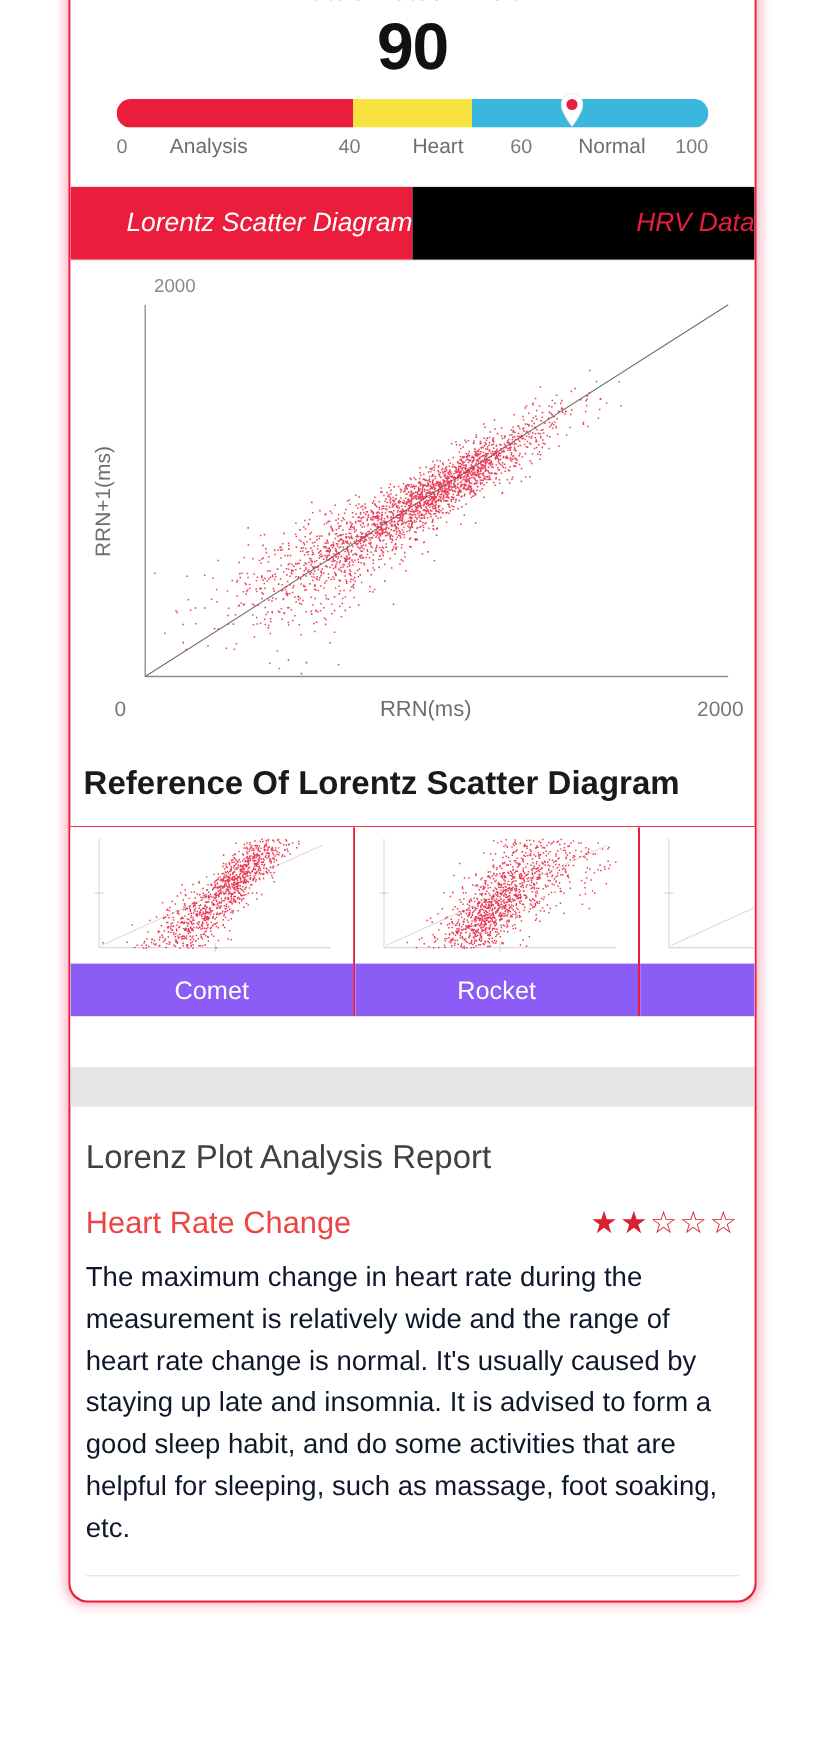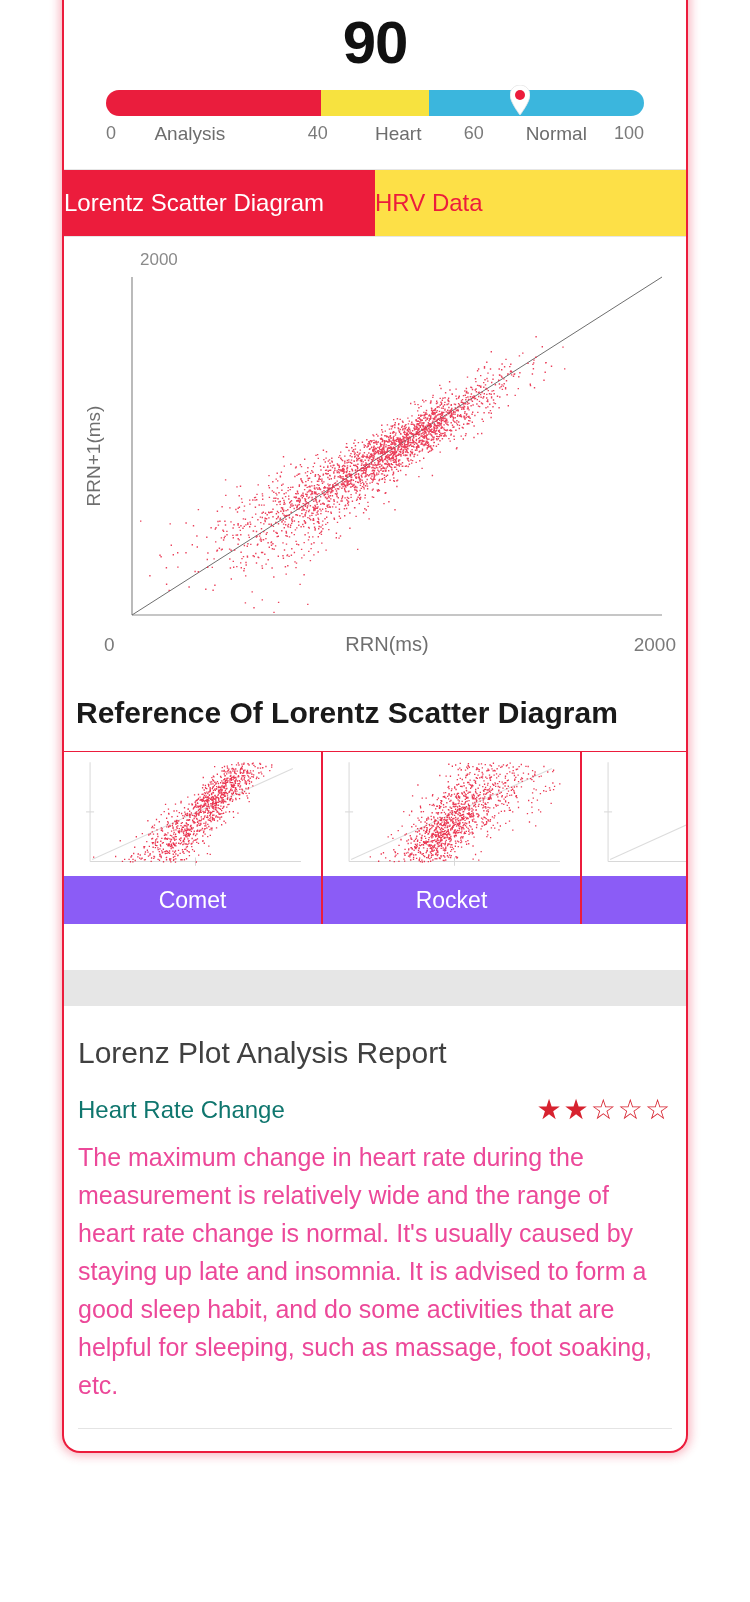"Lorentz Scatter Diagram" .tab { font-style: none -> italic; justify-content: flex-start -> flex-end }
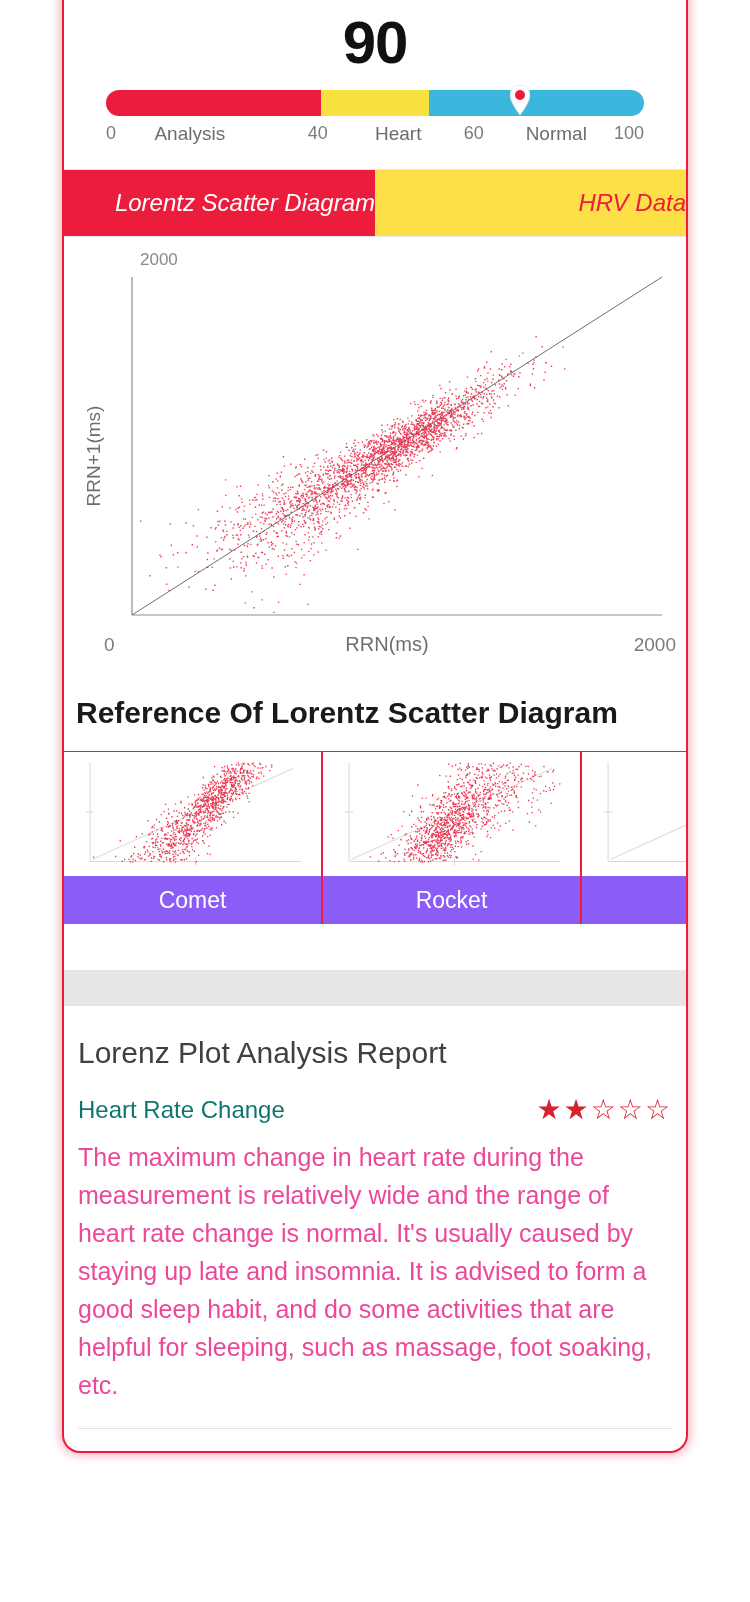"HRV Data" .tab.inactive { background: #fde047 -> #000000 }
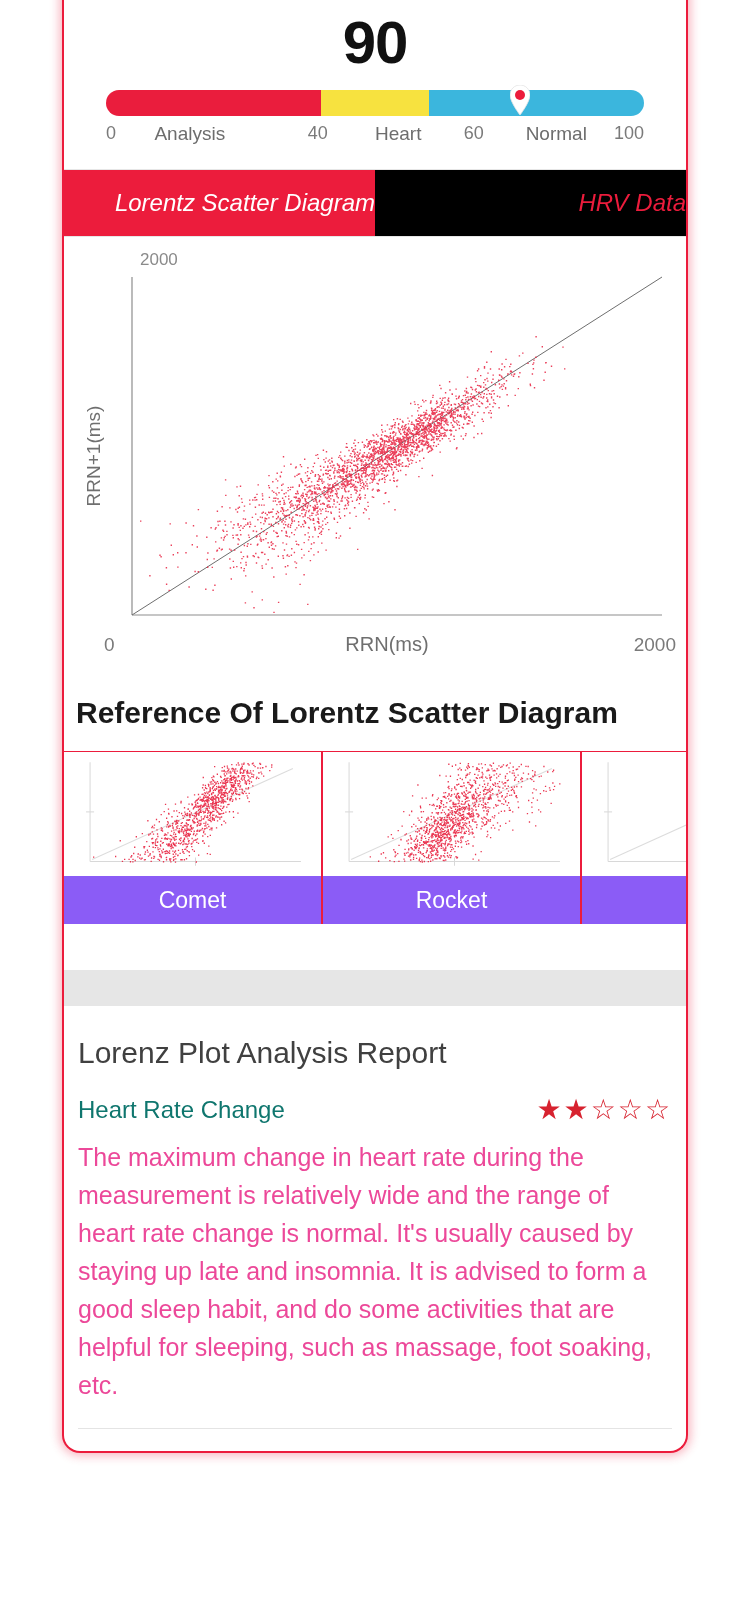"Heart Rate Change" .report-metric { color: #0f766e -> #ef4444; font-size: 24px -> 28px }
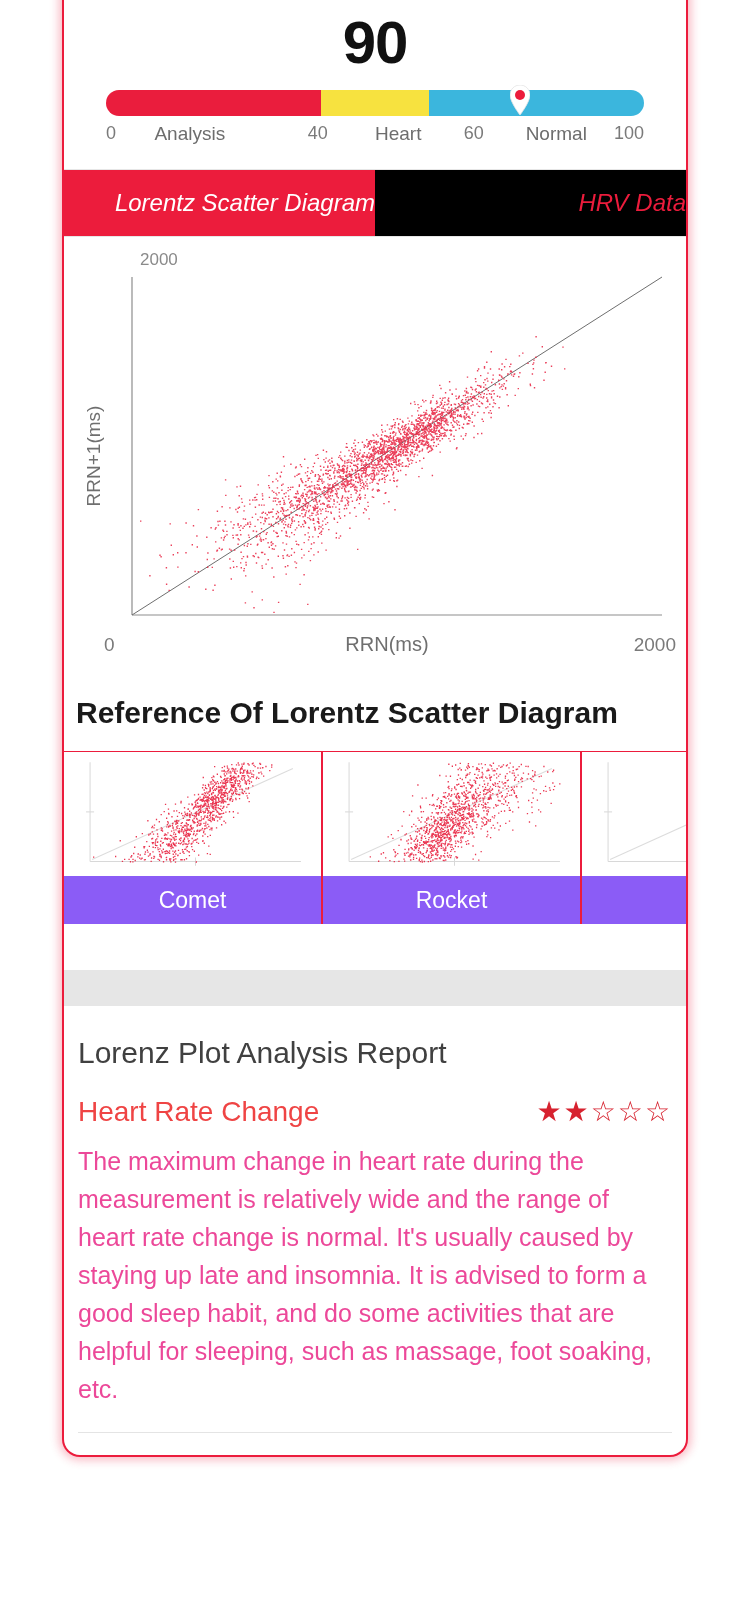"The maximum change in heart" .report-body { color: #ec4899 -> #0f172a }
